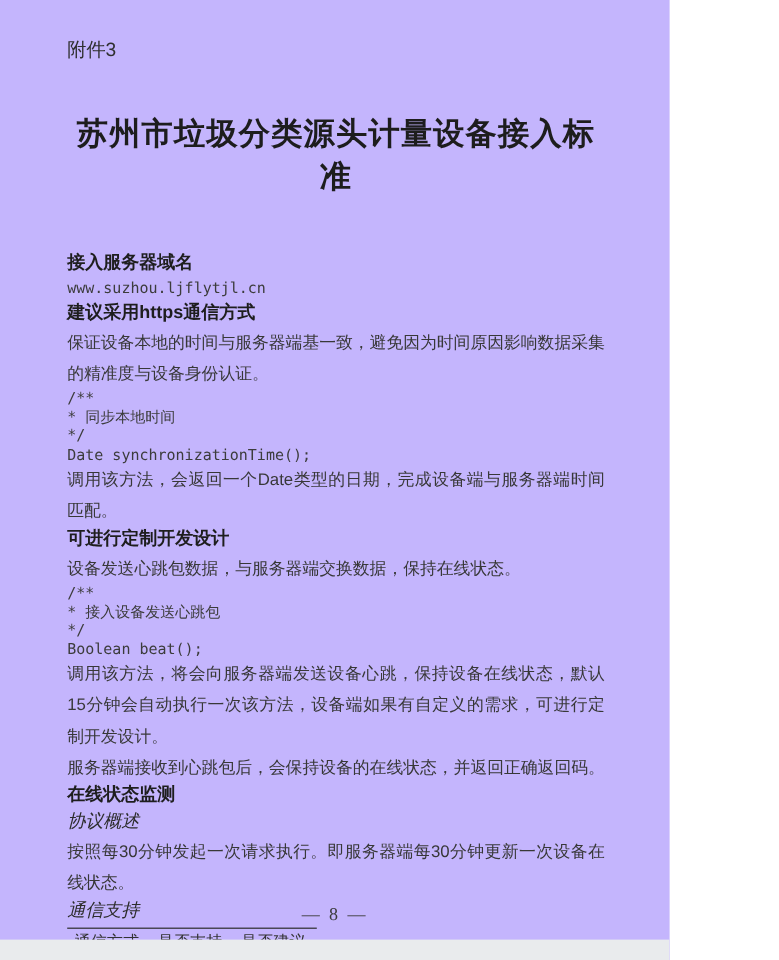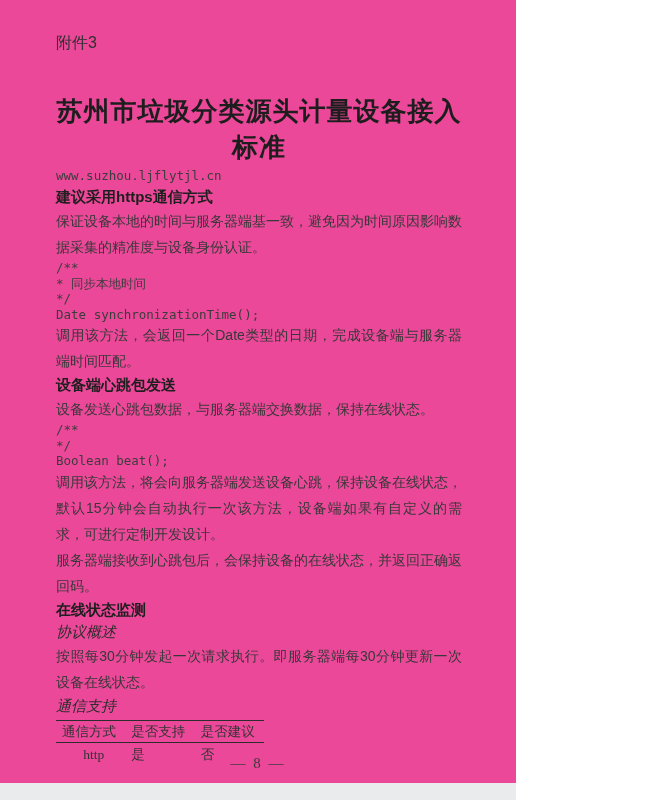"附件3" .page { background: #ec4899 -> #c4b5fd; width: 516px -> 558px }
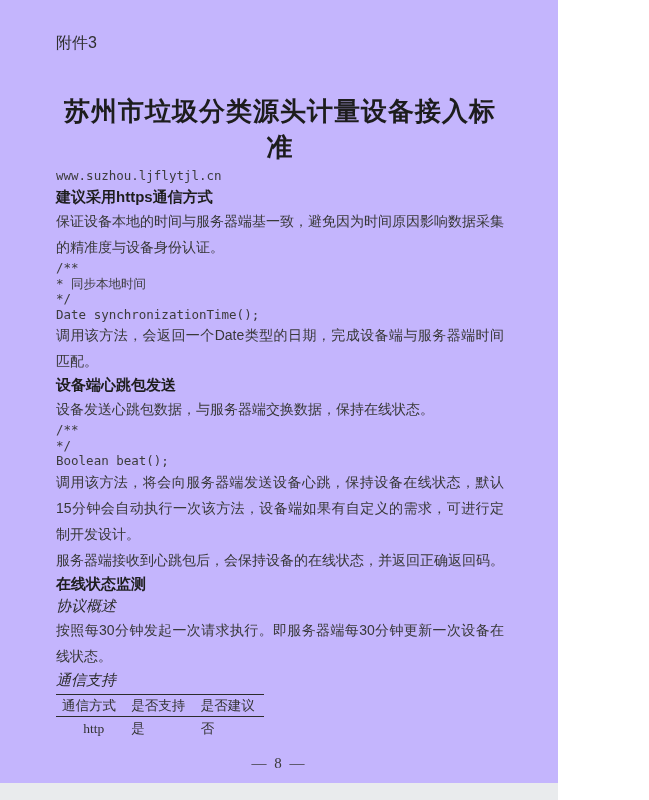"接入服务器域名" h2.h2 { html: none -> <h2>接入服务器域名</h2> }
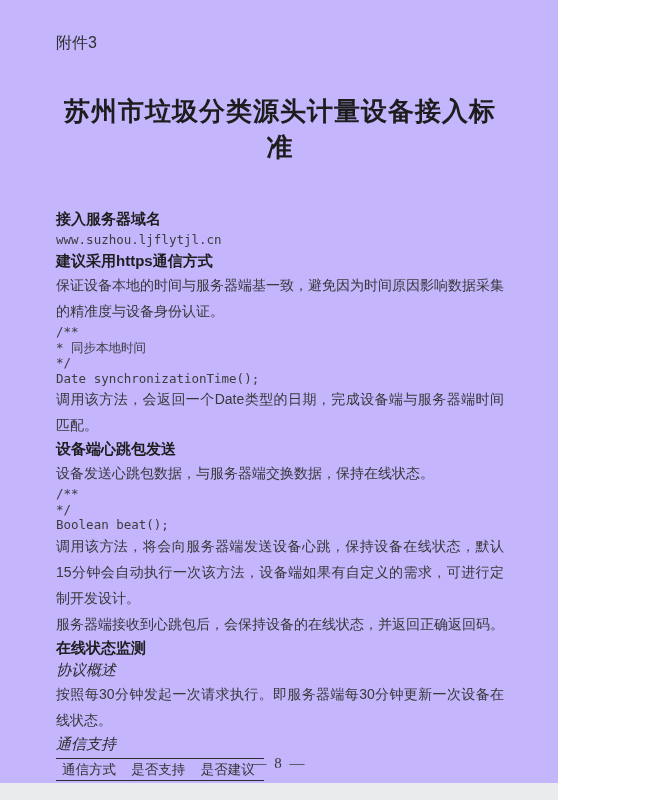"设备端心跳包发送" h2.h2 { text: 设备端心跳包发送 -> 可进行定制开发设计 }
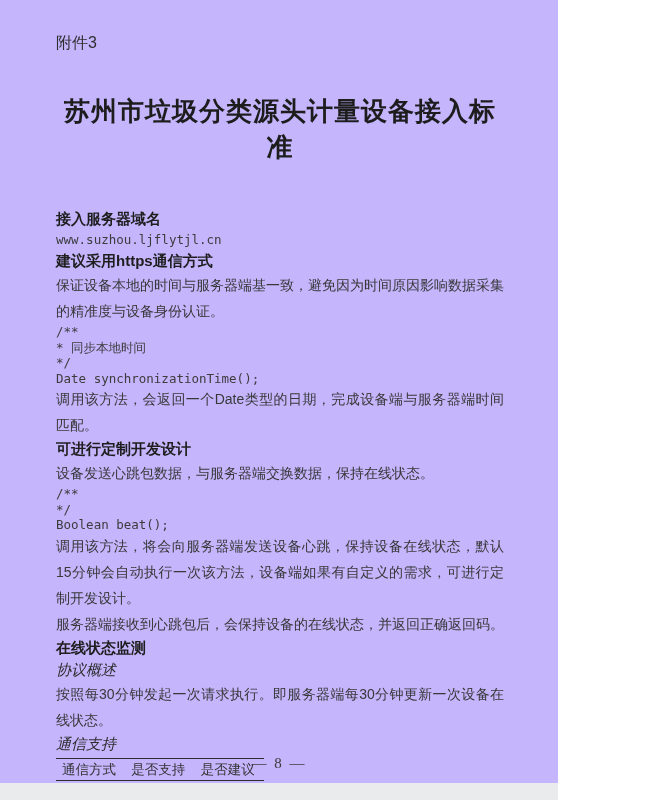"* 接入设备发送心跳包" div.mono-line { html: none -> <div>* 接入设备发送心跳包</div> }
